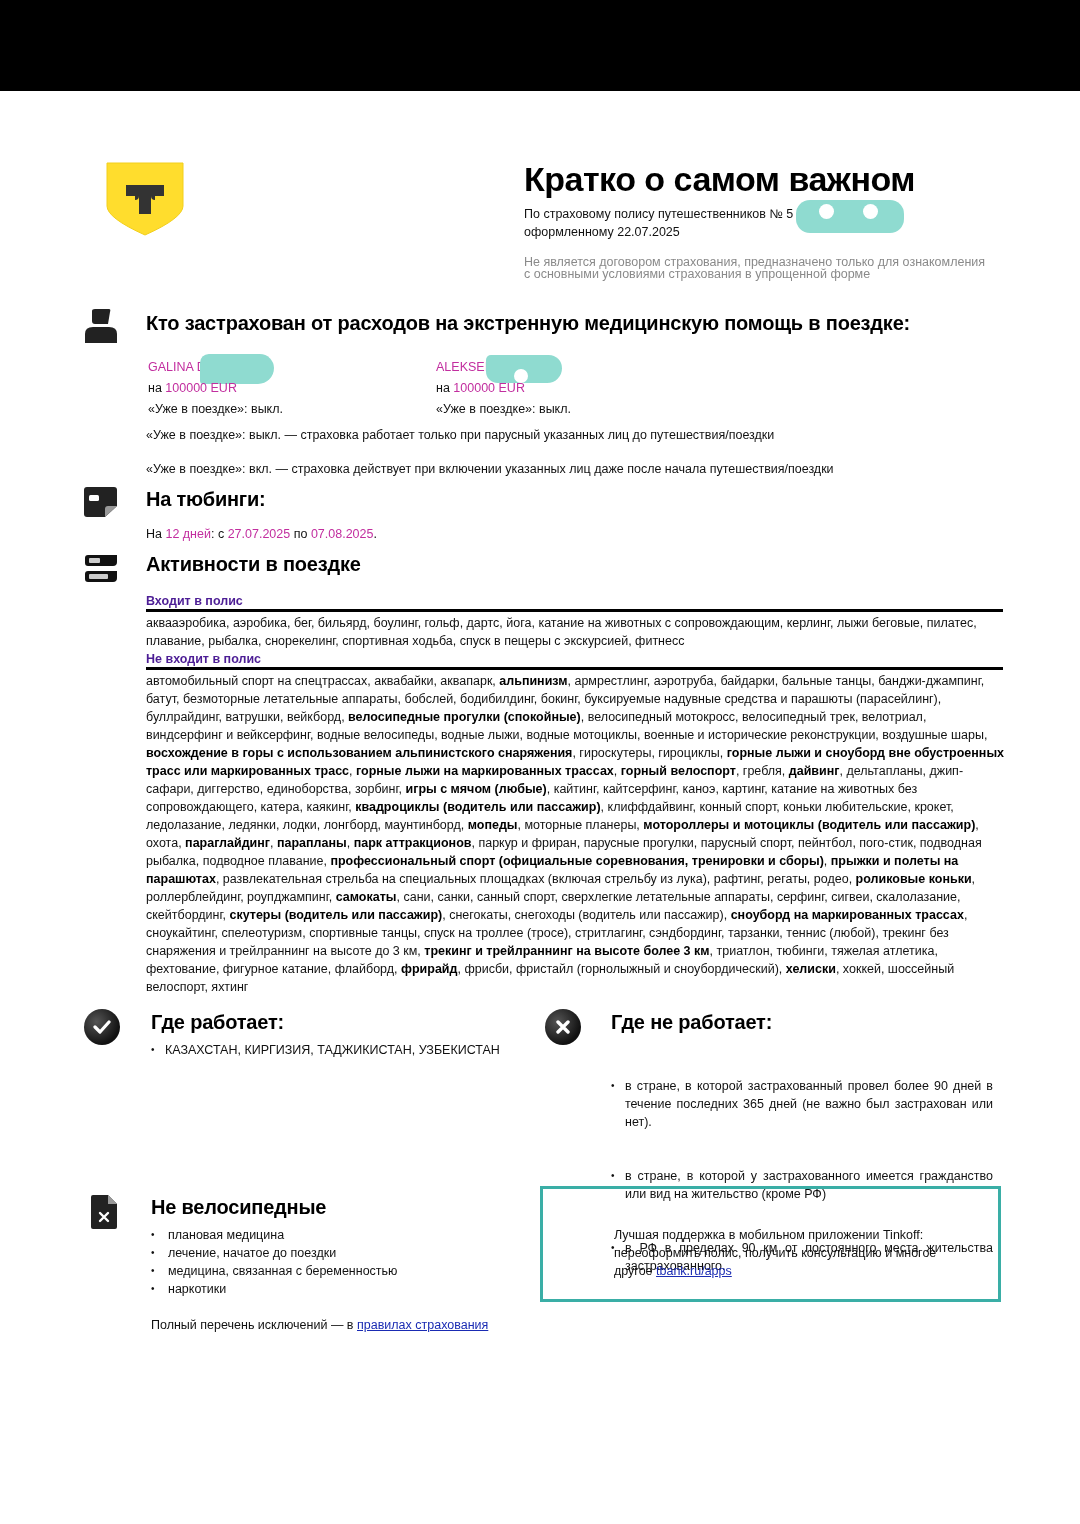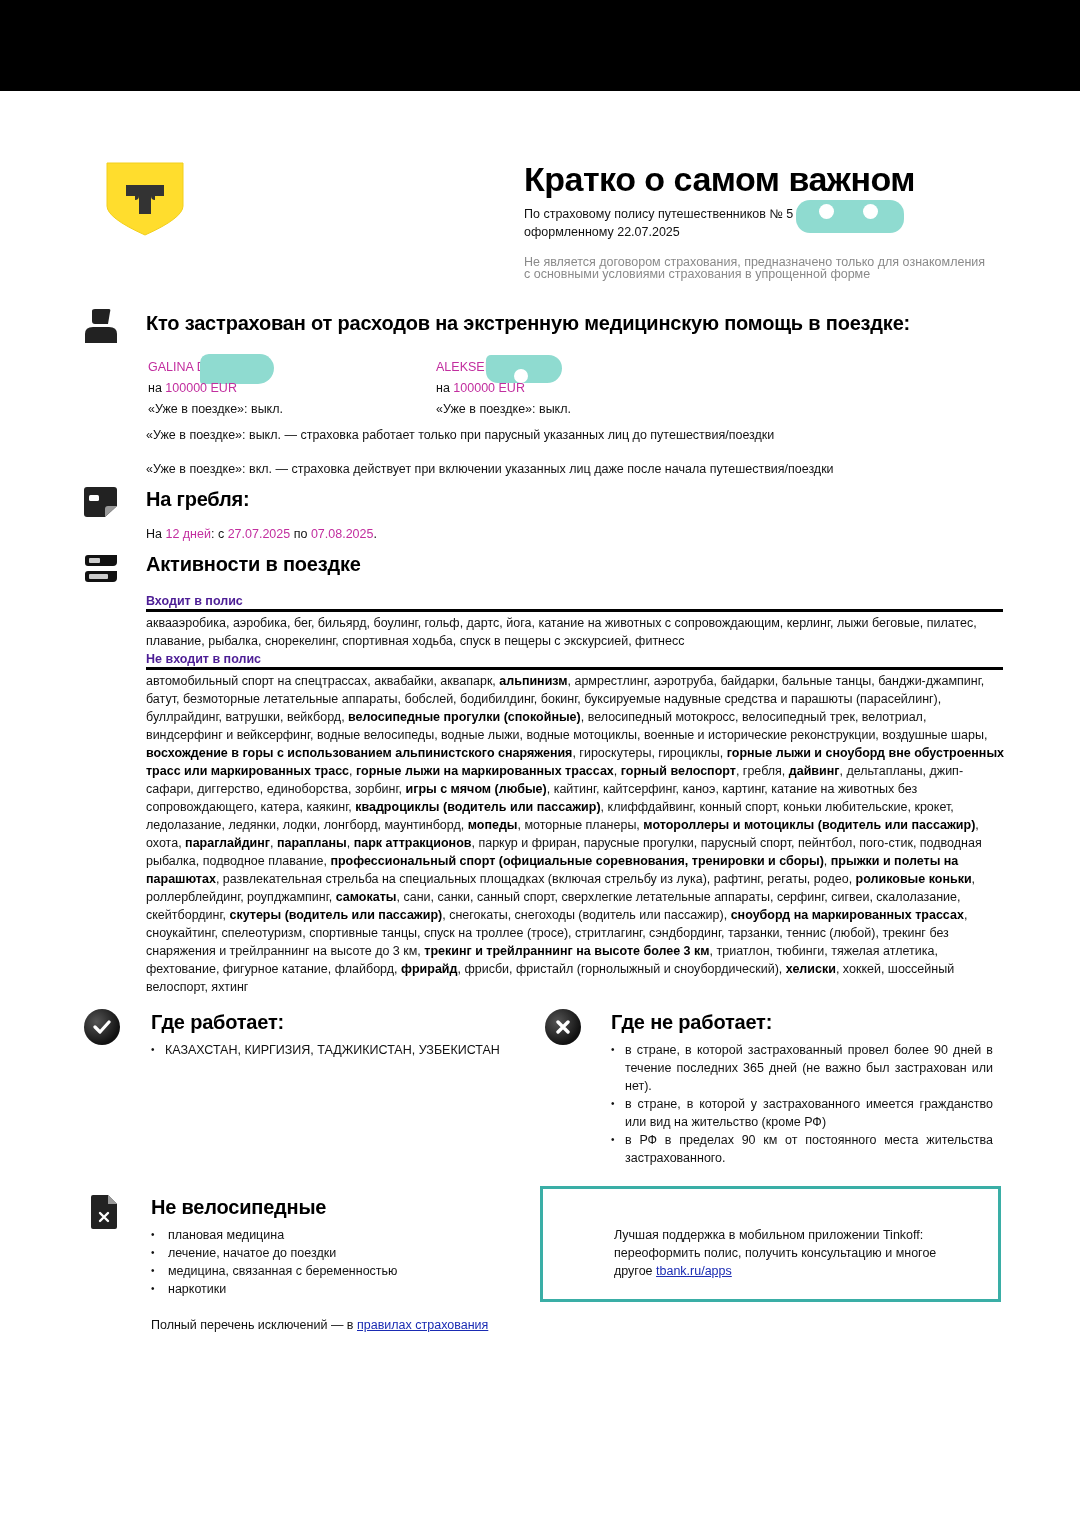"На гребля:" div.abs { text: гребля -> тюбинги }
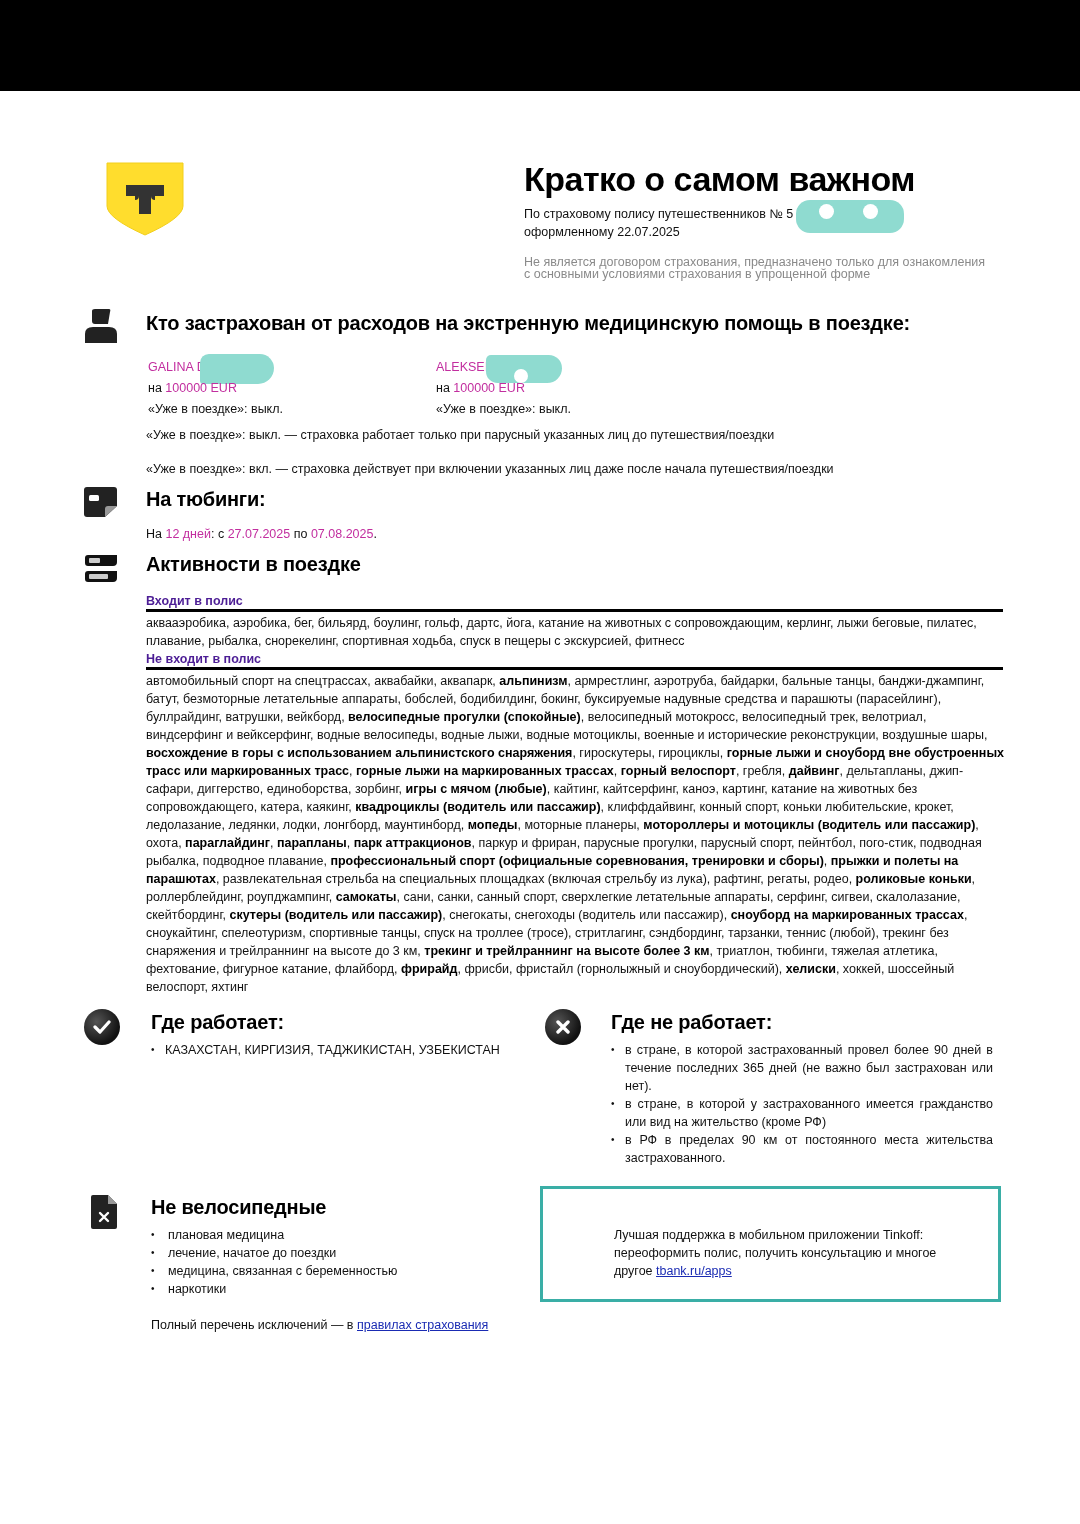"в стране, в которой застрахованный" .justify li { margin-top: none -> 36px }
